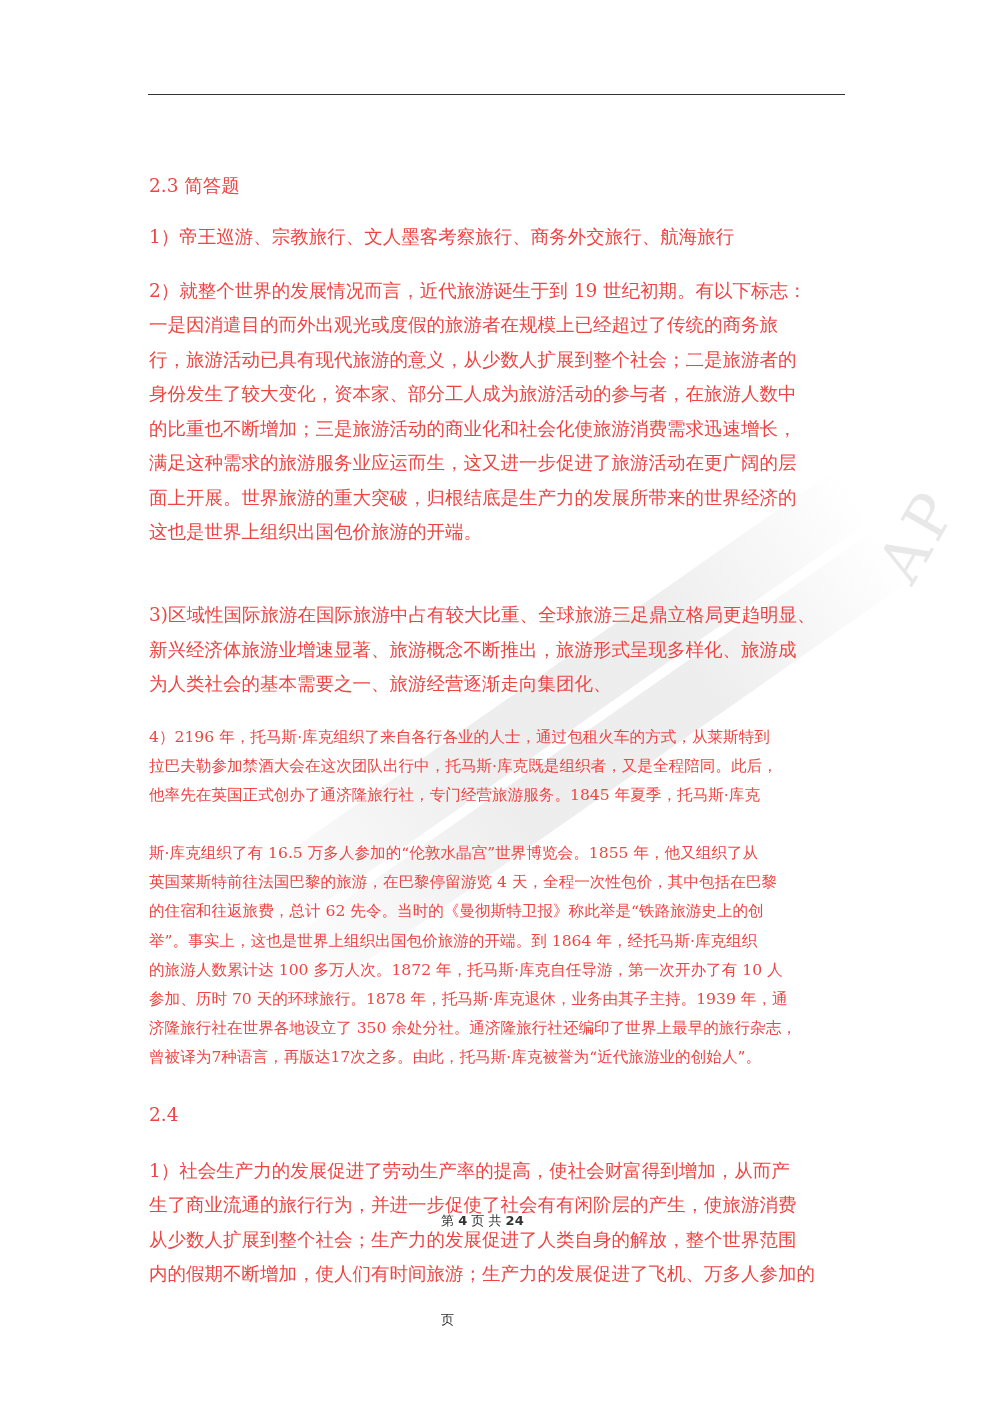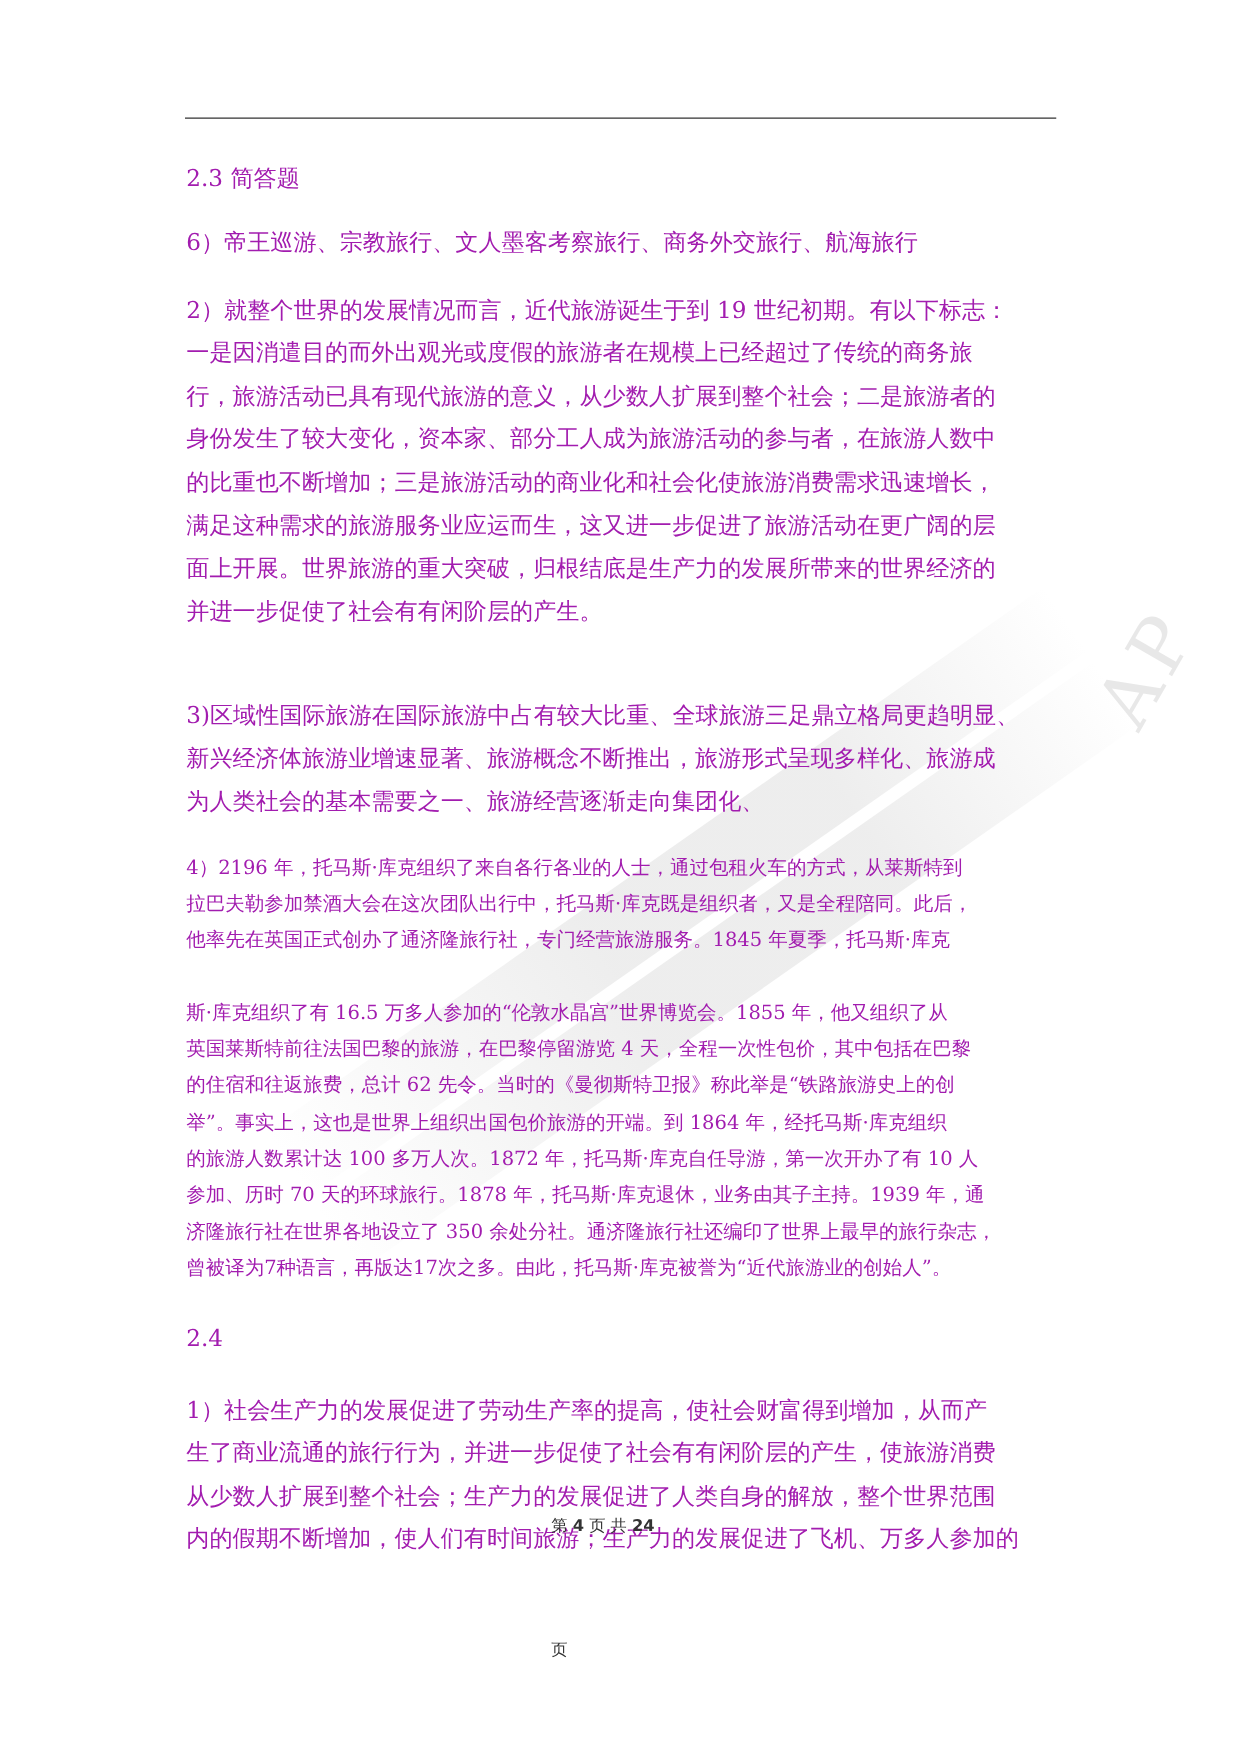"2.3 简答题" .line { color: #a21caf -> #ef4444; margin-top: none -> 43px }
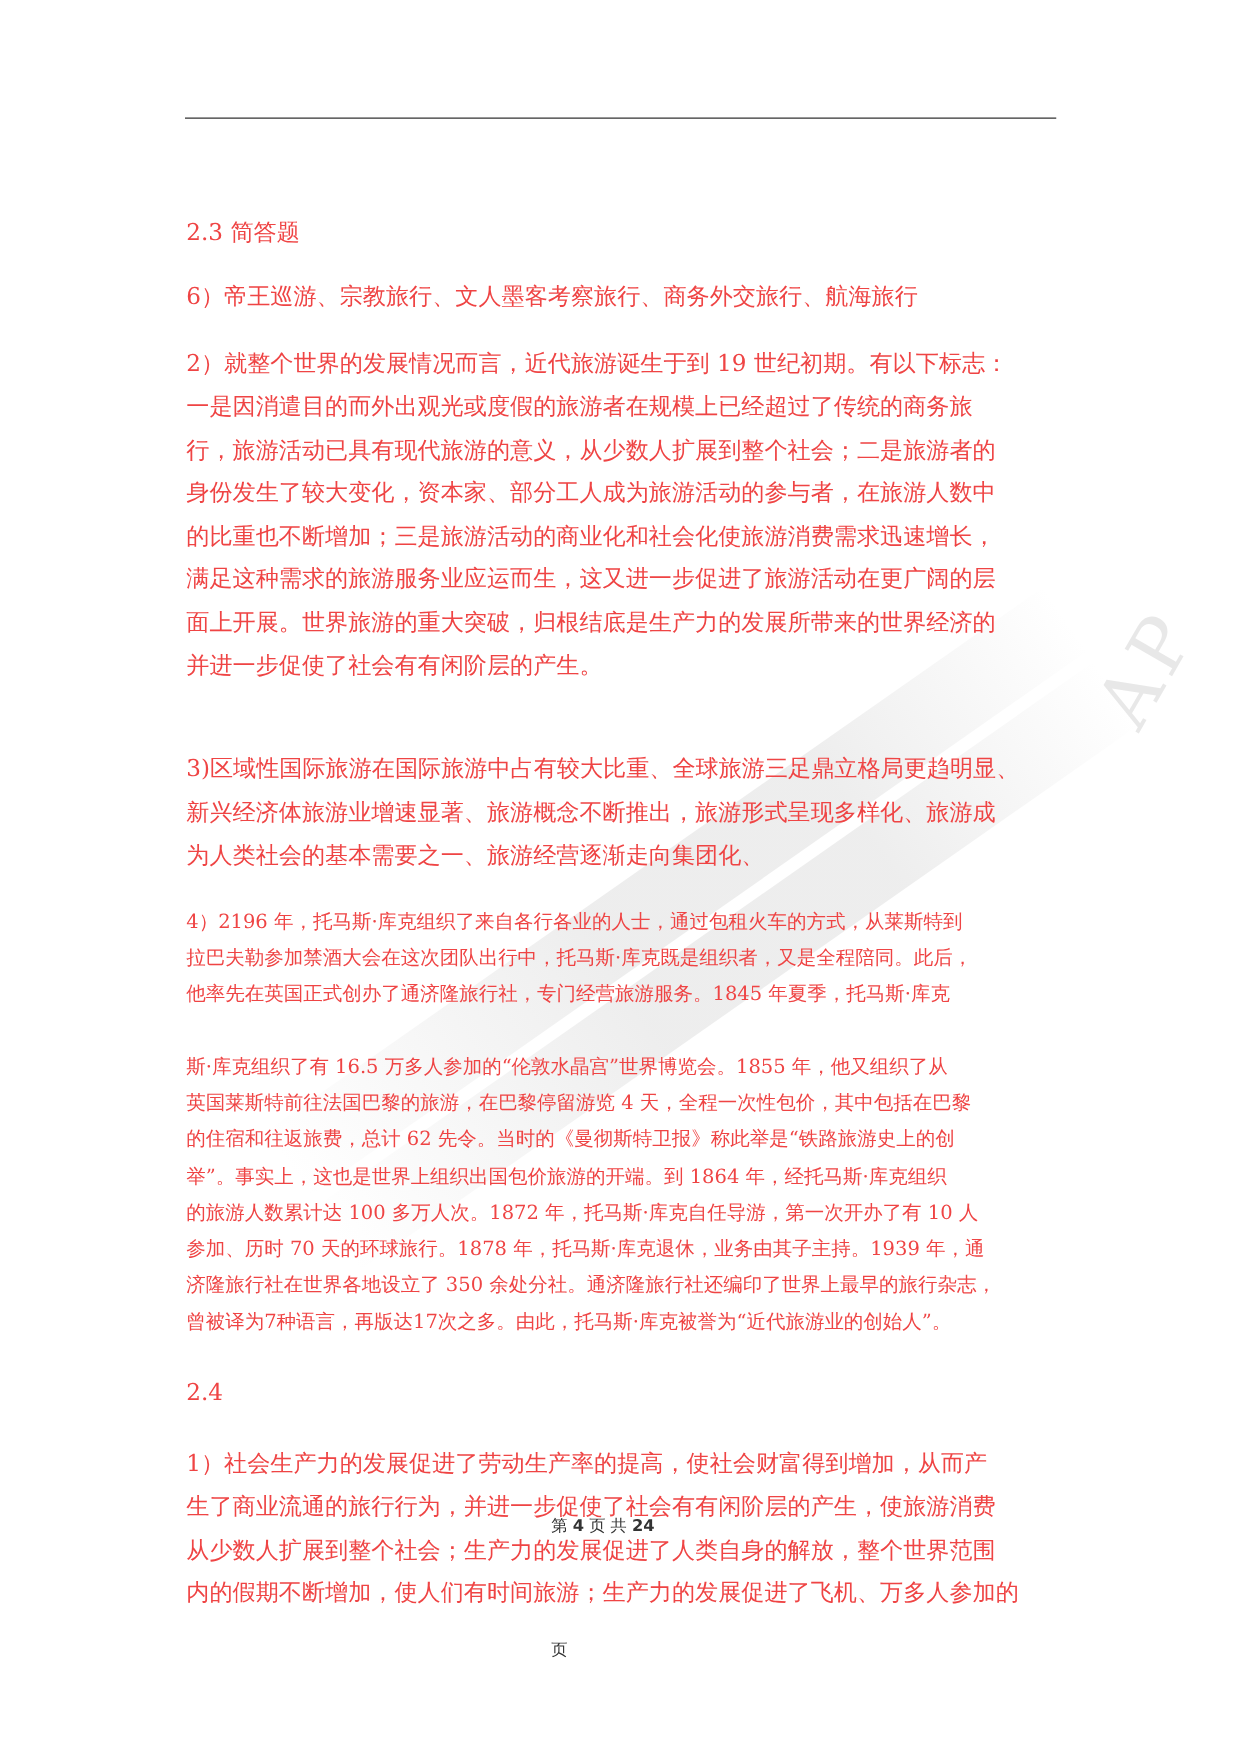"6）帝王巡游、宗教旅行、文人墨客考察旅行、商务外交旅行、航海旅行" div.line { text: 6 -> 1 }
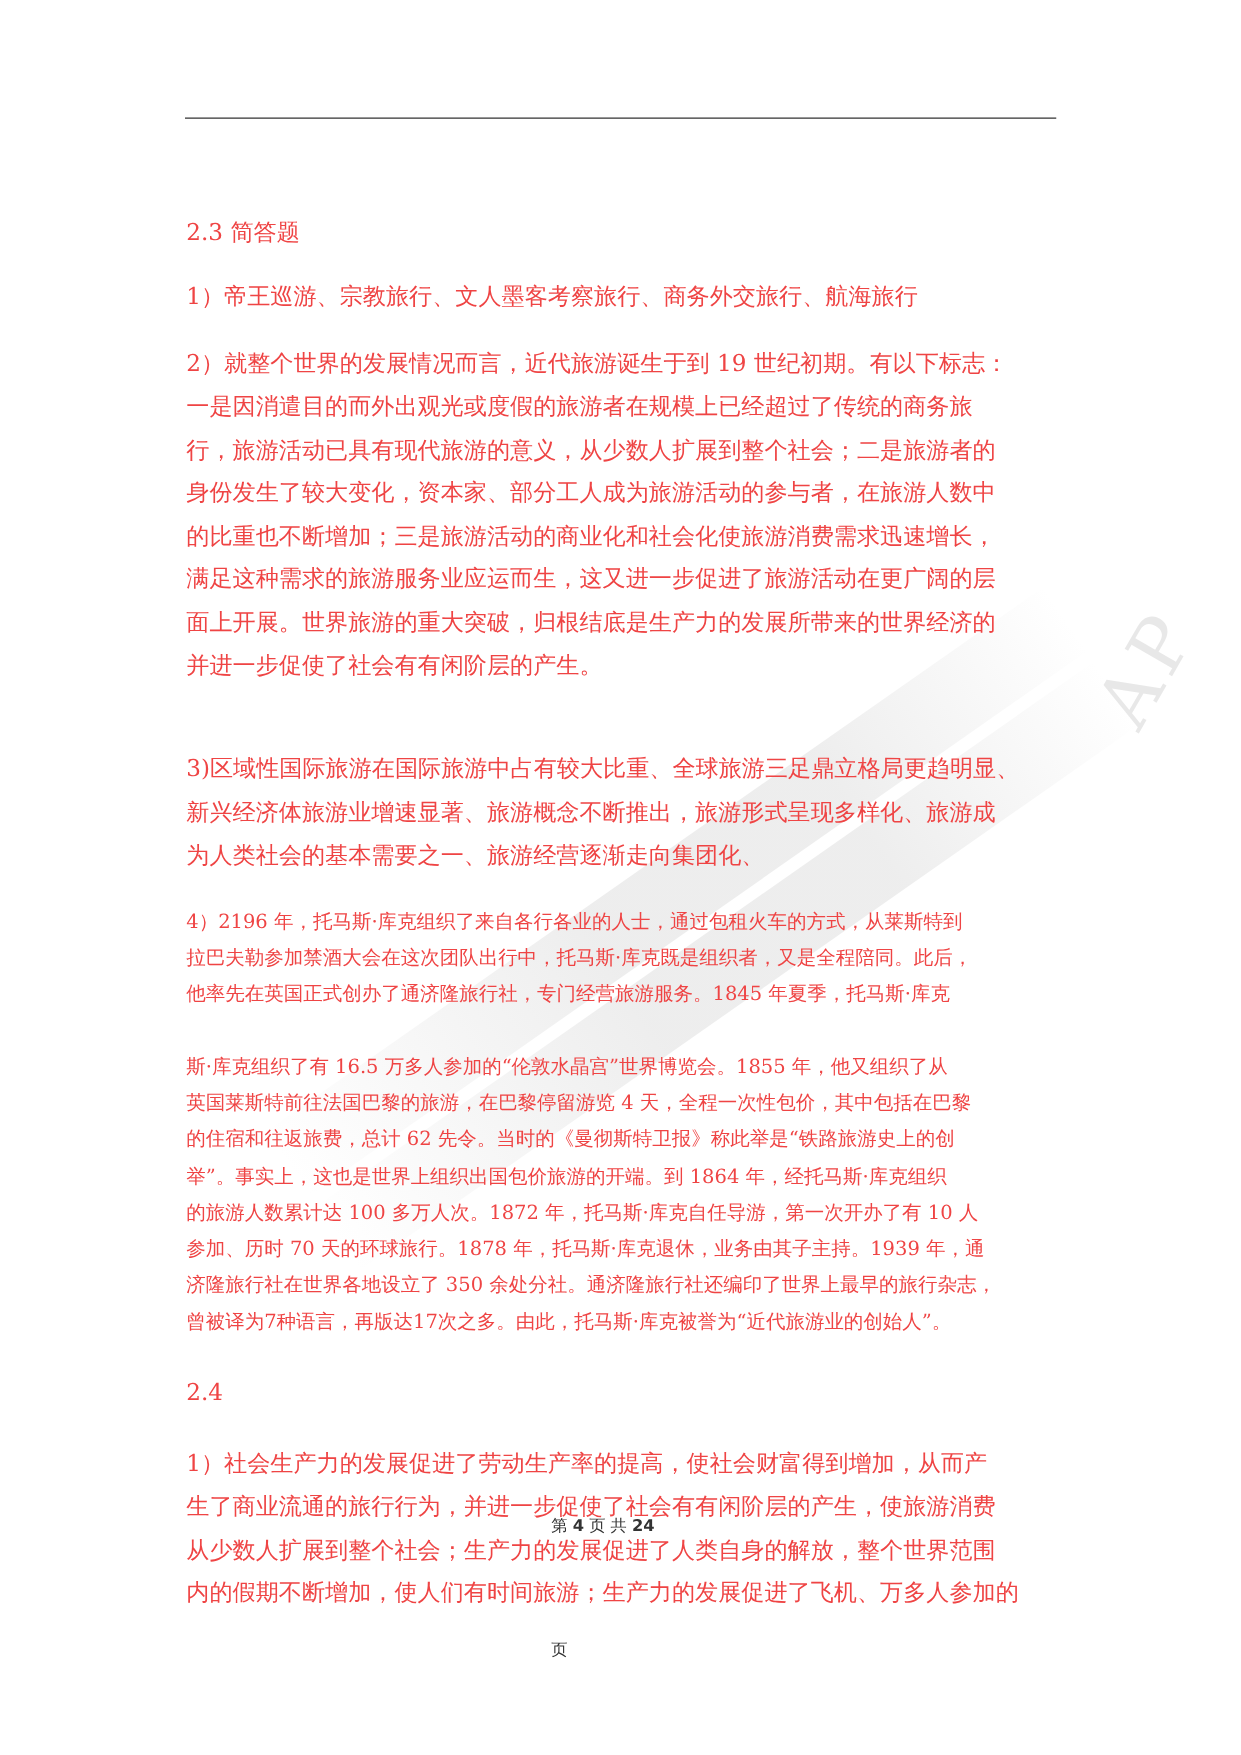"并进一步促使了社会有有闲阶层的产生。" div.line { text: 并进一步促使了社会有有闲阶层的产生 -> 这也是世界上组织出国包价旅游的开端 }
